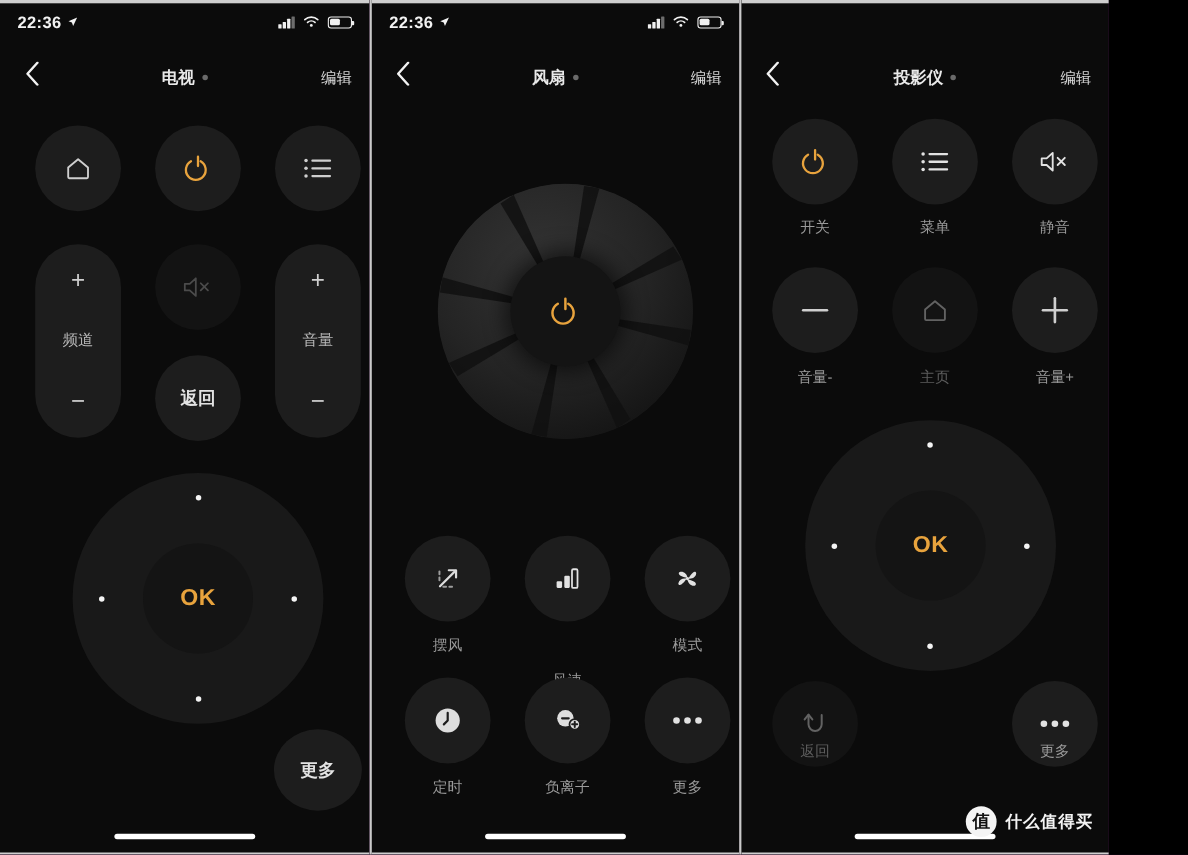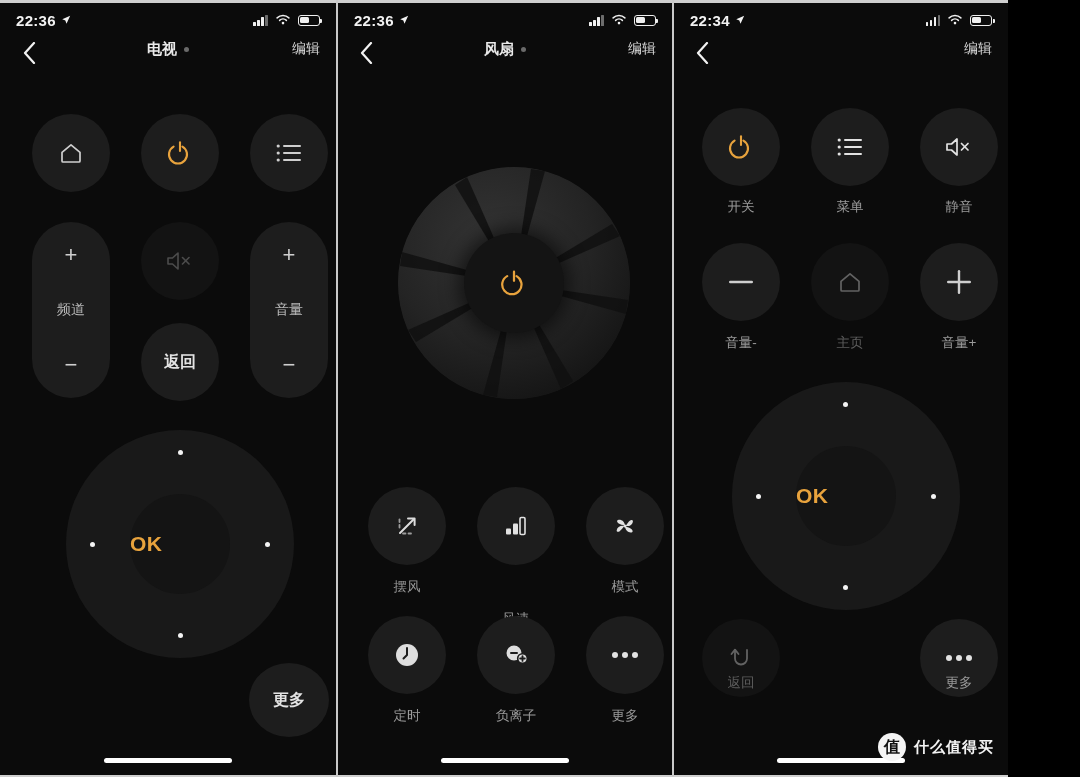"22:34" div.statusbar { html: <div> <div> <span>22:34</span> <svg> <path></path> </svg> </div> <div> <span> <i></i> <i></i> <i></i> <i></i> </span> <svg> <path></path> <path></path> <path></path> </svg> <span> <i></i> </span> </div> </div> -> none }
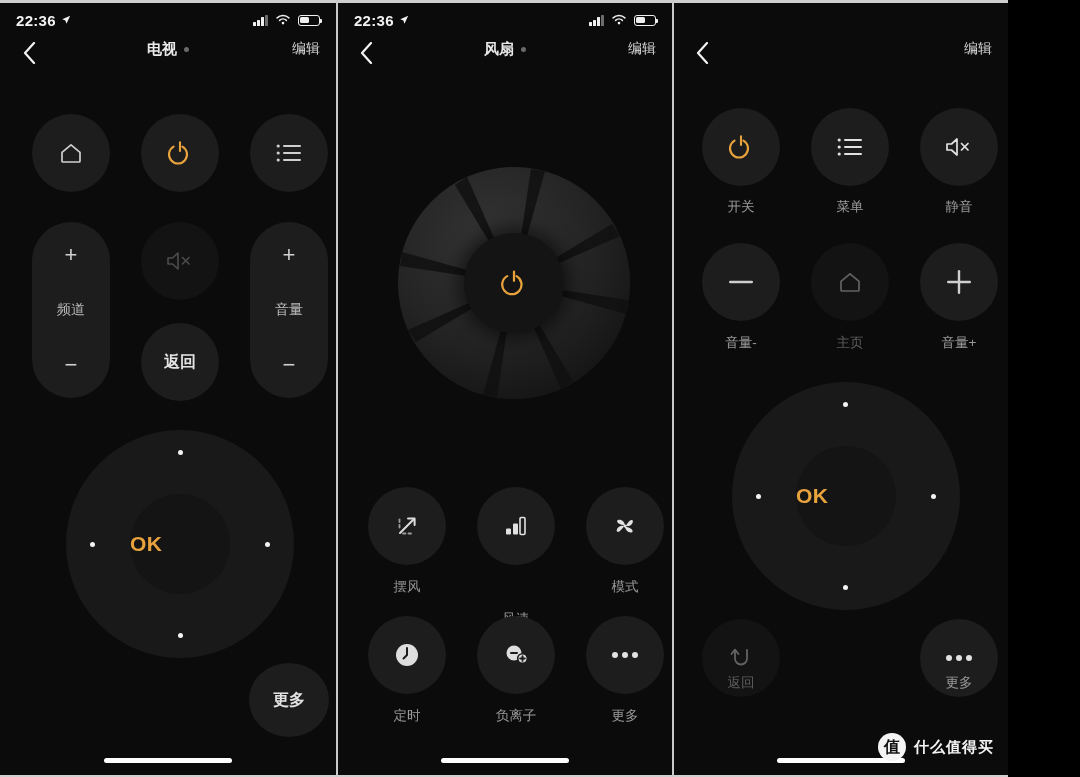"电视" .navbar { align-items: flex-start -> flex-end }
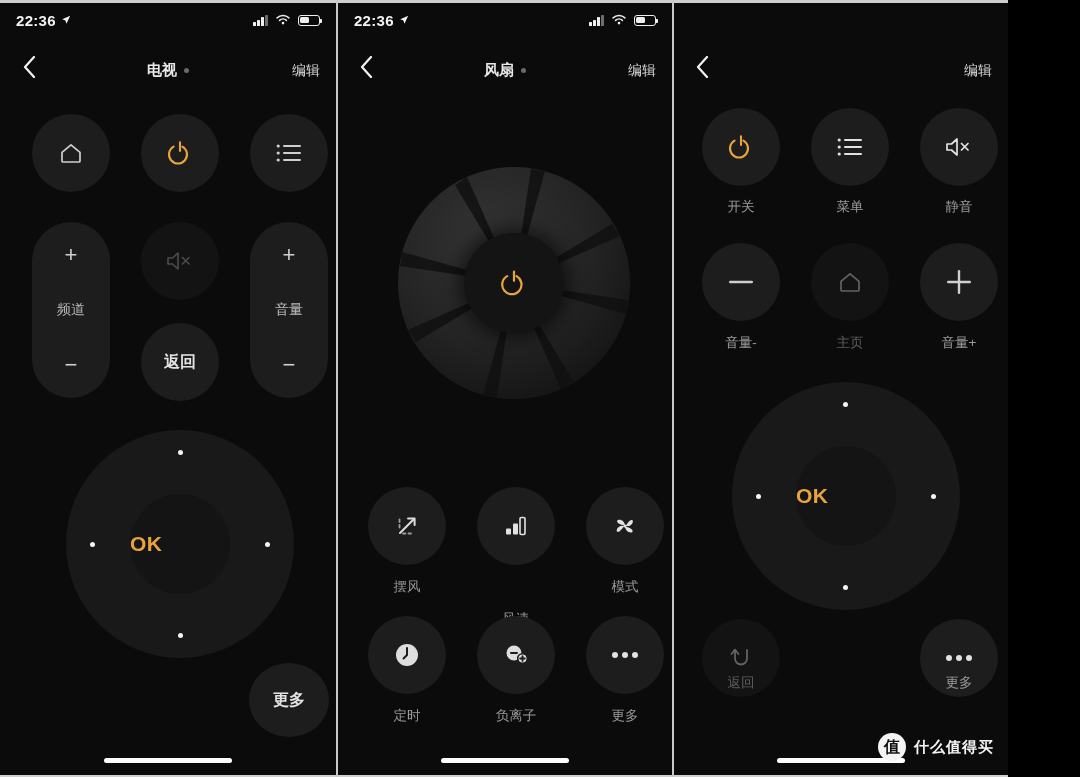"投影仪" span.nav-title { html: none -> <span> <span>投影仪</span> <span></span> </span> }
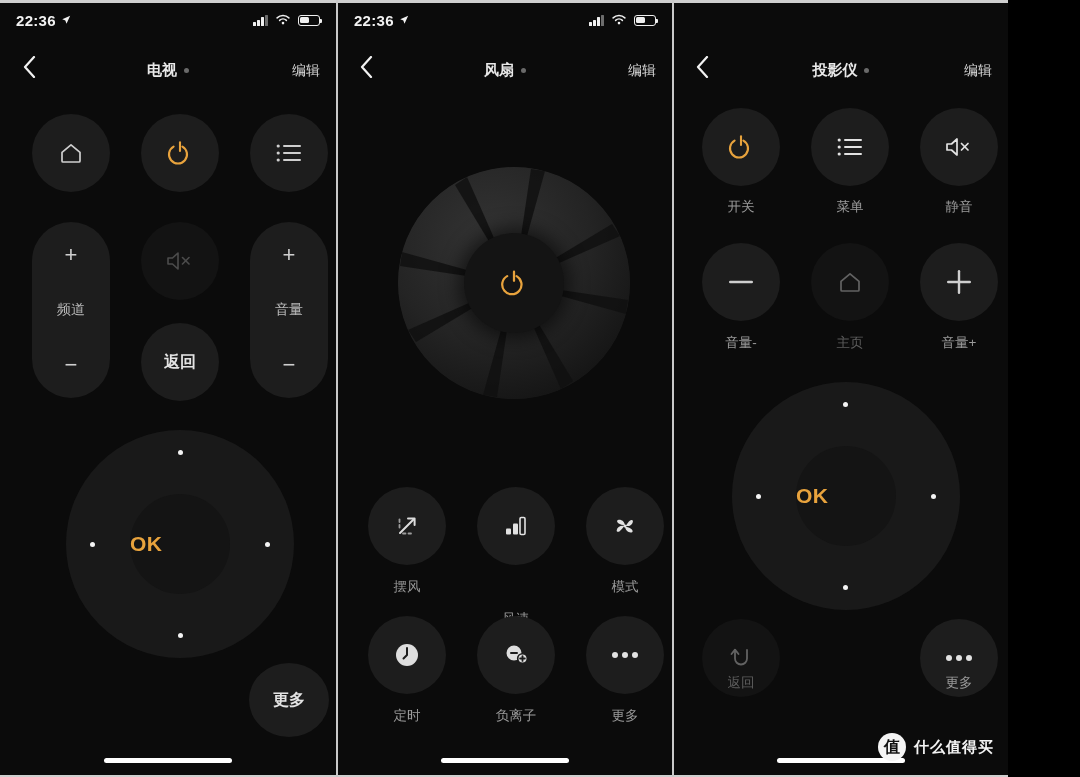"OK" .dpad .inner { justify-content: flex-start -> center }
